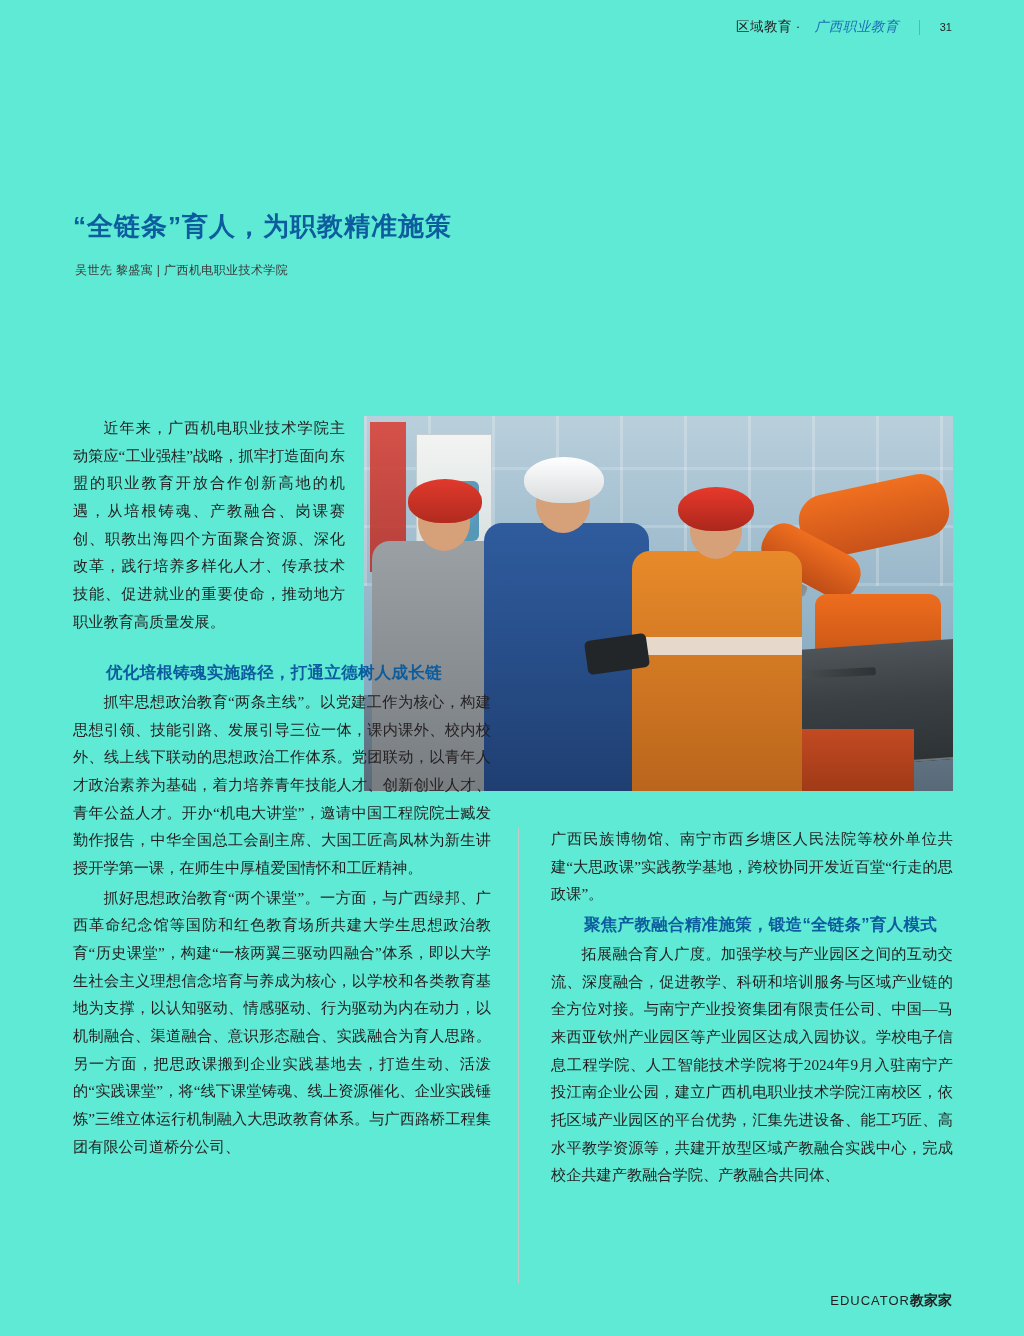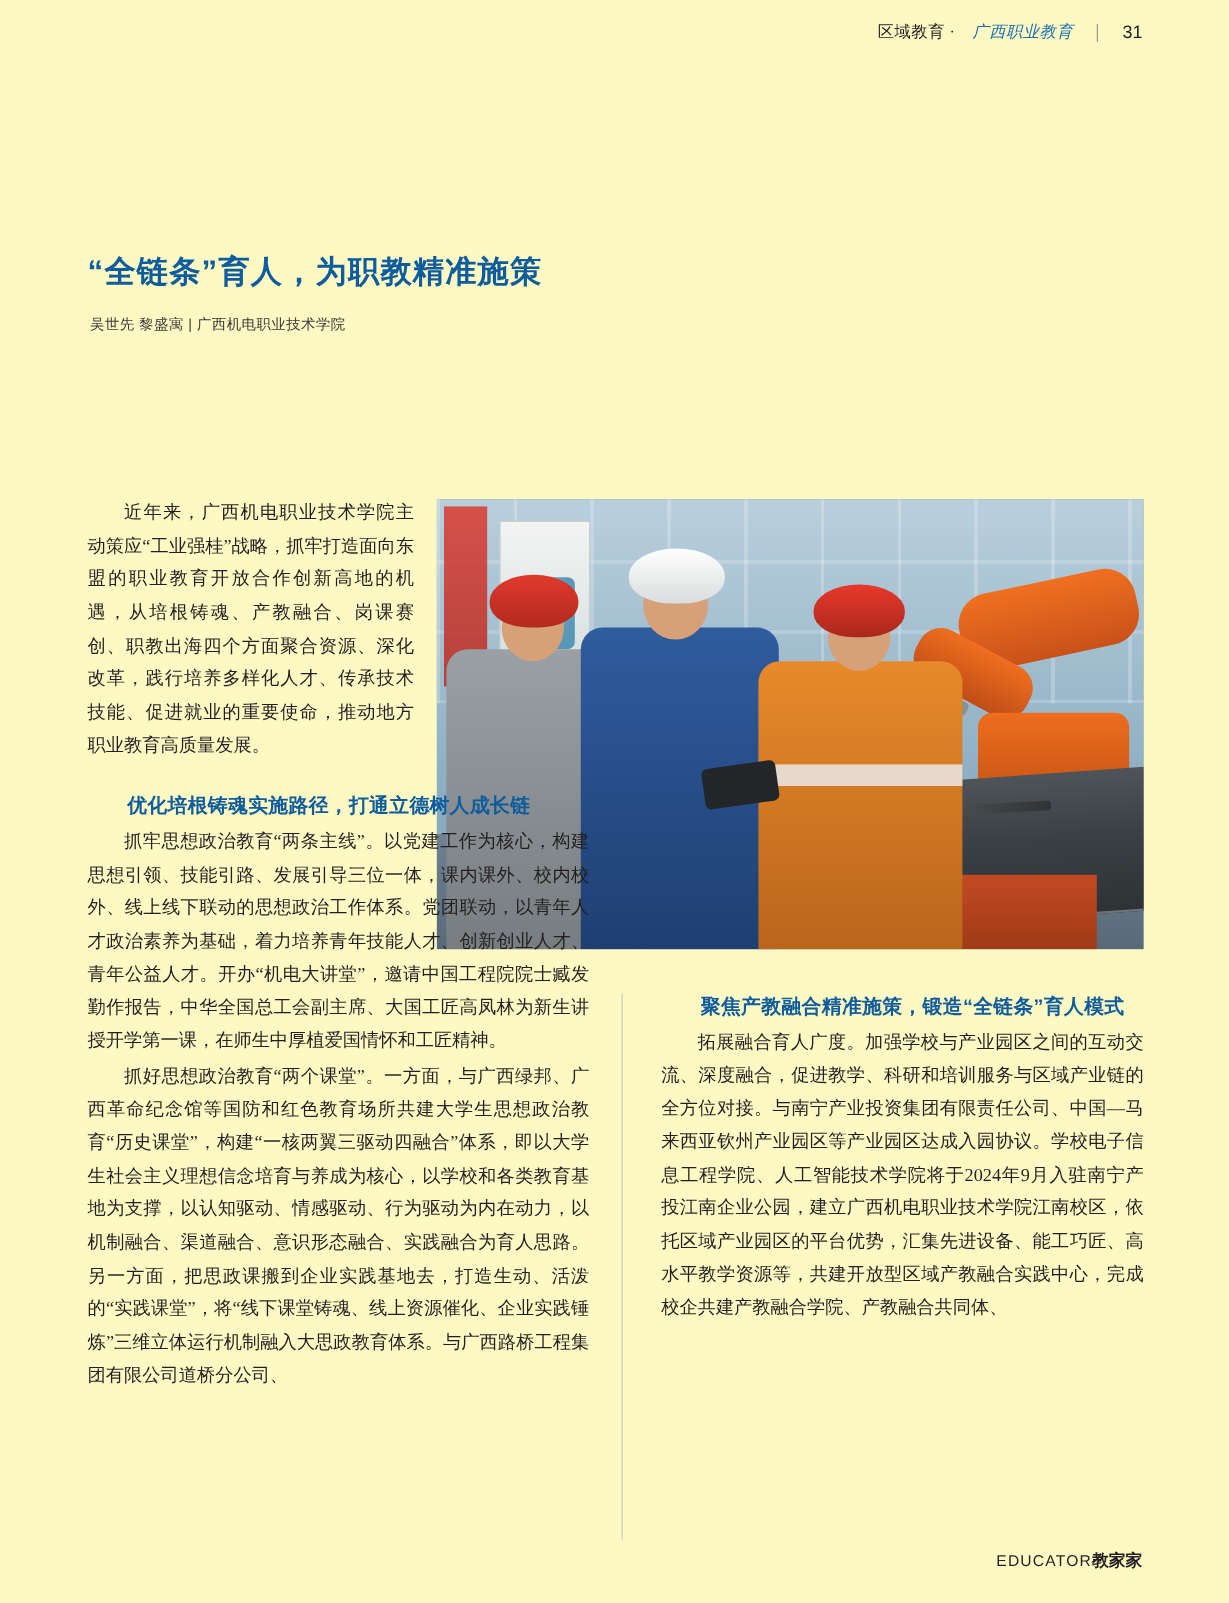"区域教育 ·" .page { background: #fef9c3 -> #5eead4 }
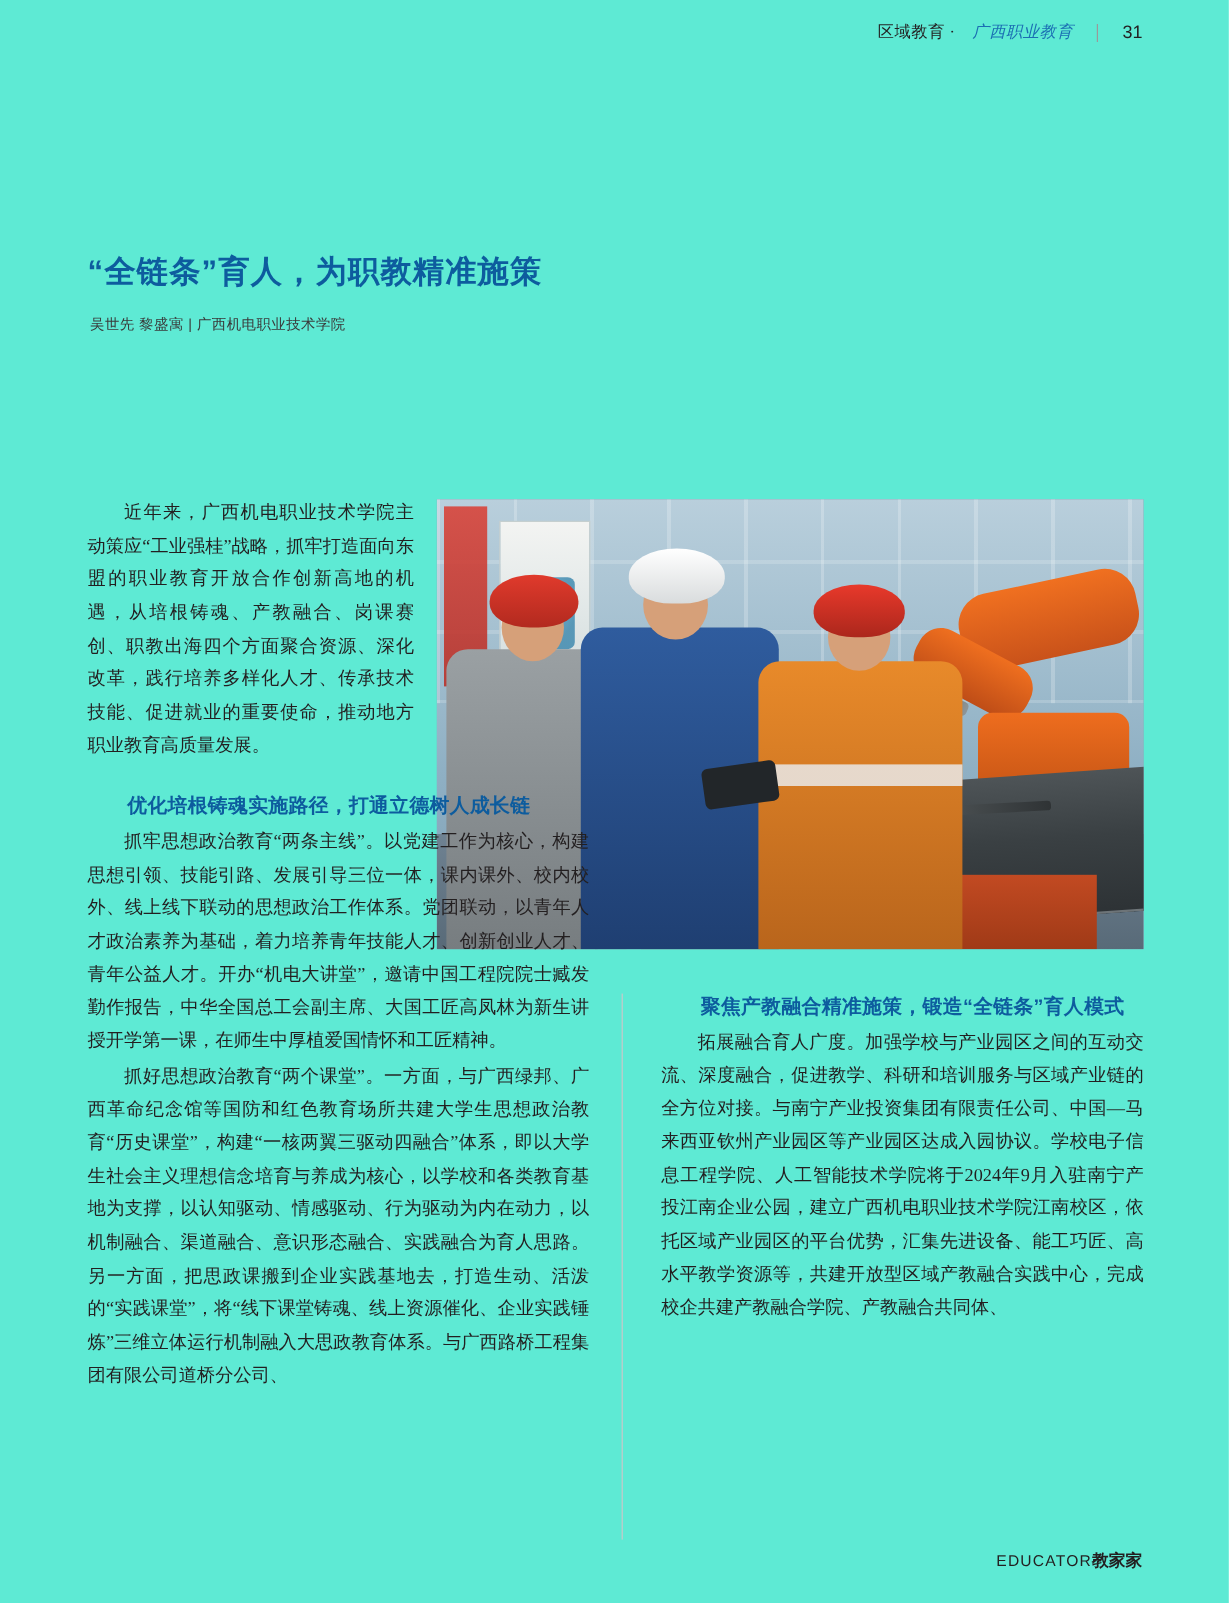"31" .runhead .rh-page { font-size: 15px -> 11px }
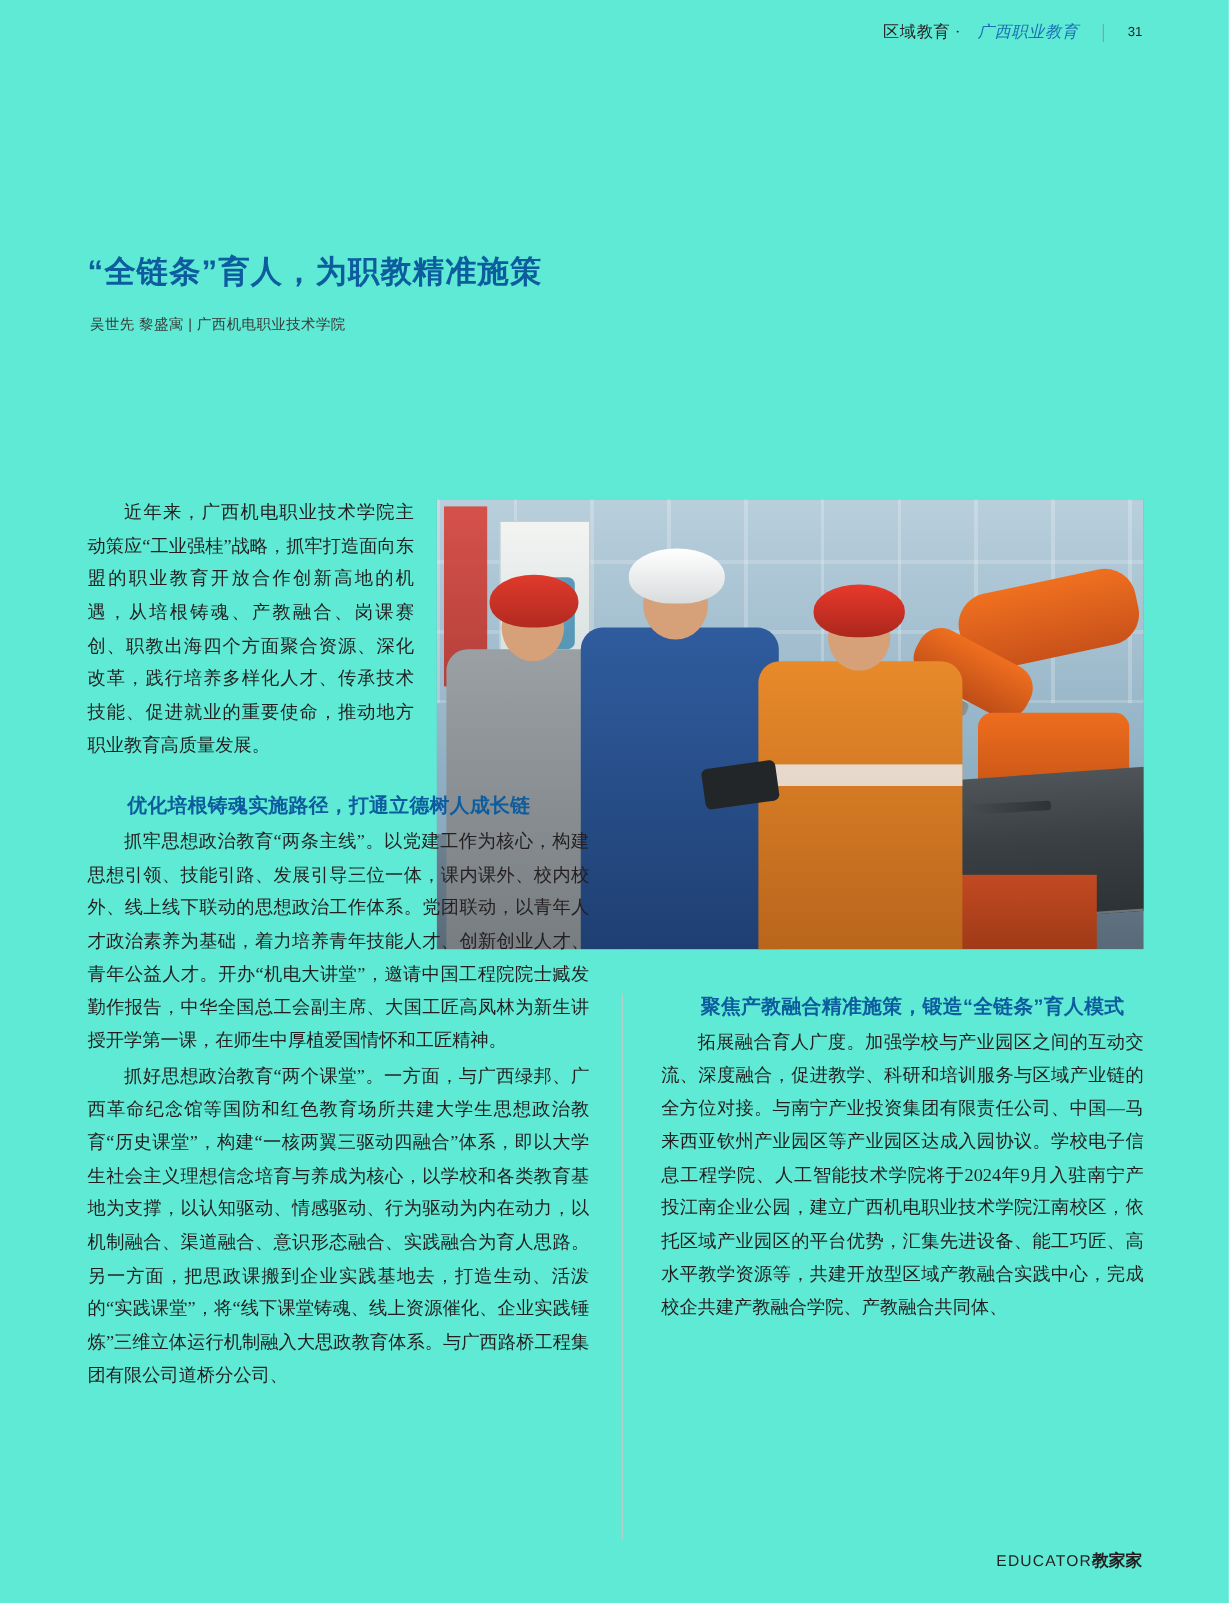"广西民族博物馆、南宁市西乡塘区人民法院等校外单位共建“大思政课”实践教学基地，跨" p.noindent { html: none -> <p>广西民族博物馆、南宁市西乡塘区人民法院等校外单位共建“大思政课”实践教学基地，跨校协同开发近百堂“行走的思政课”。</p> }
